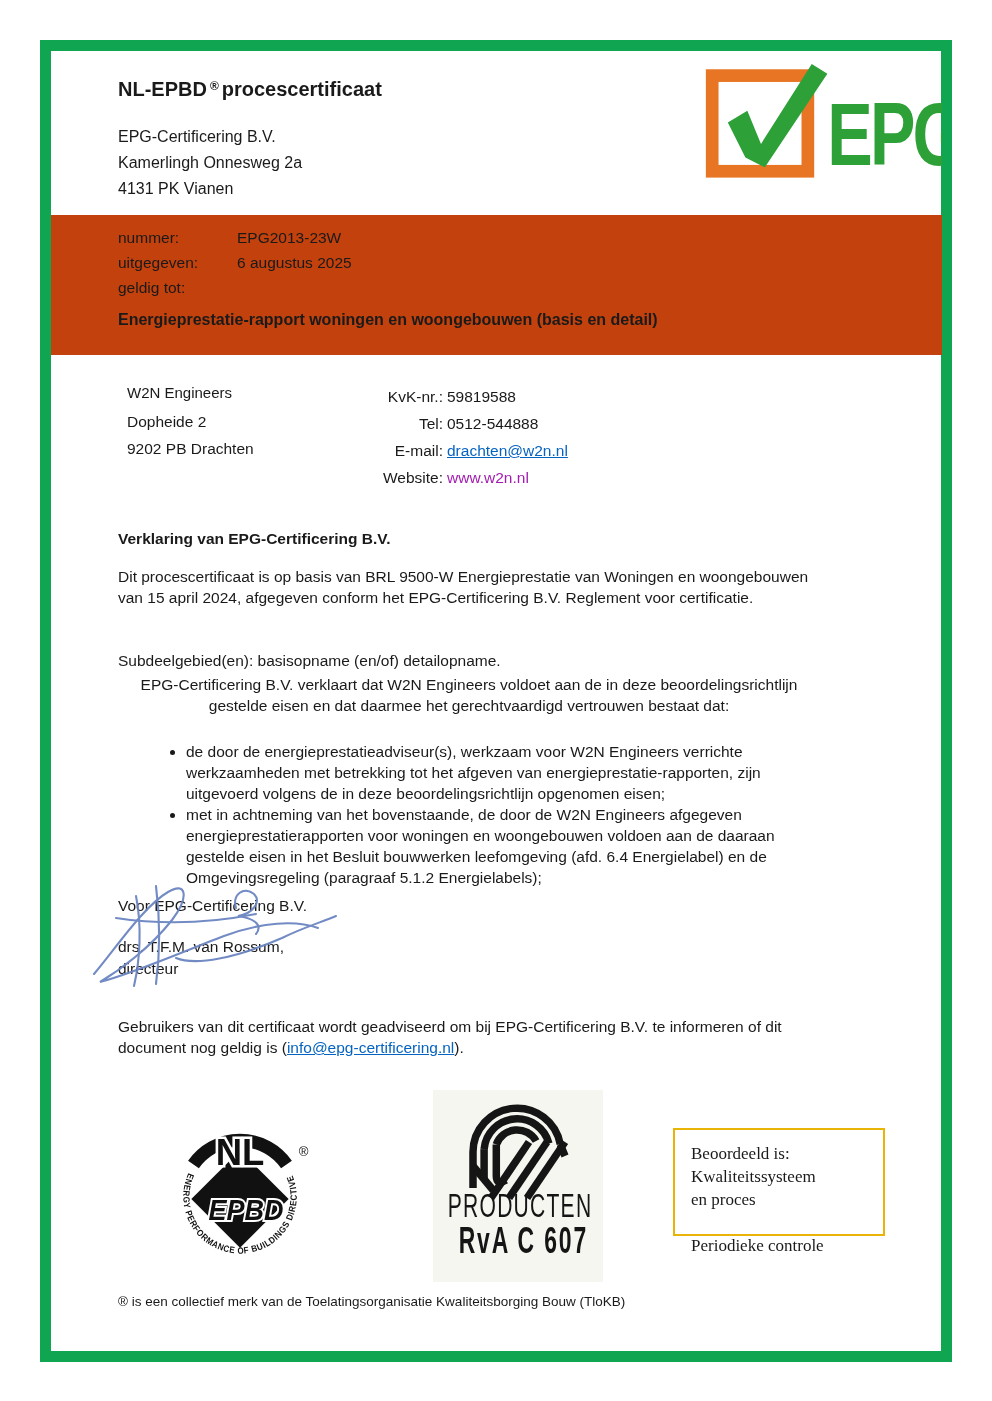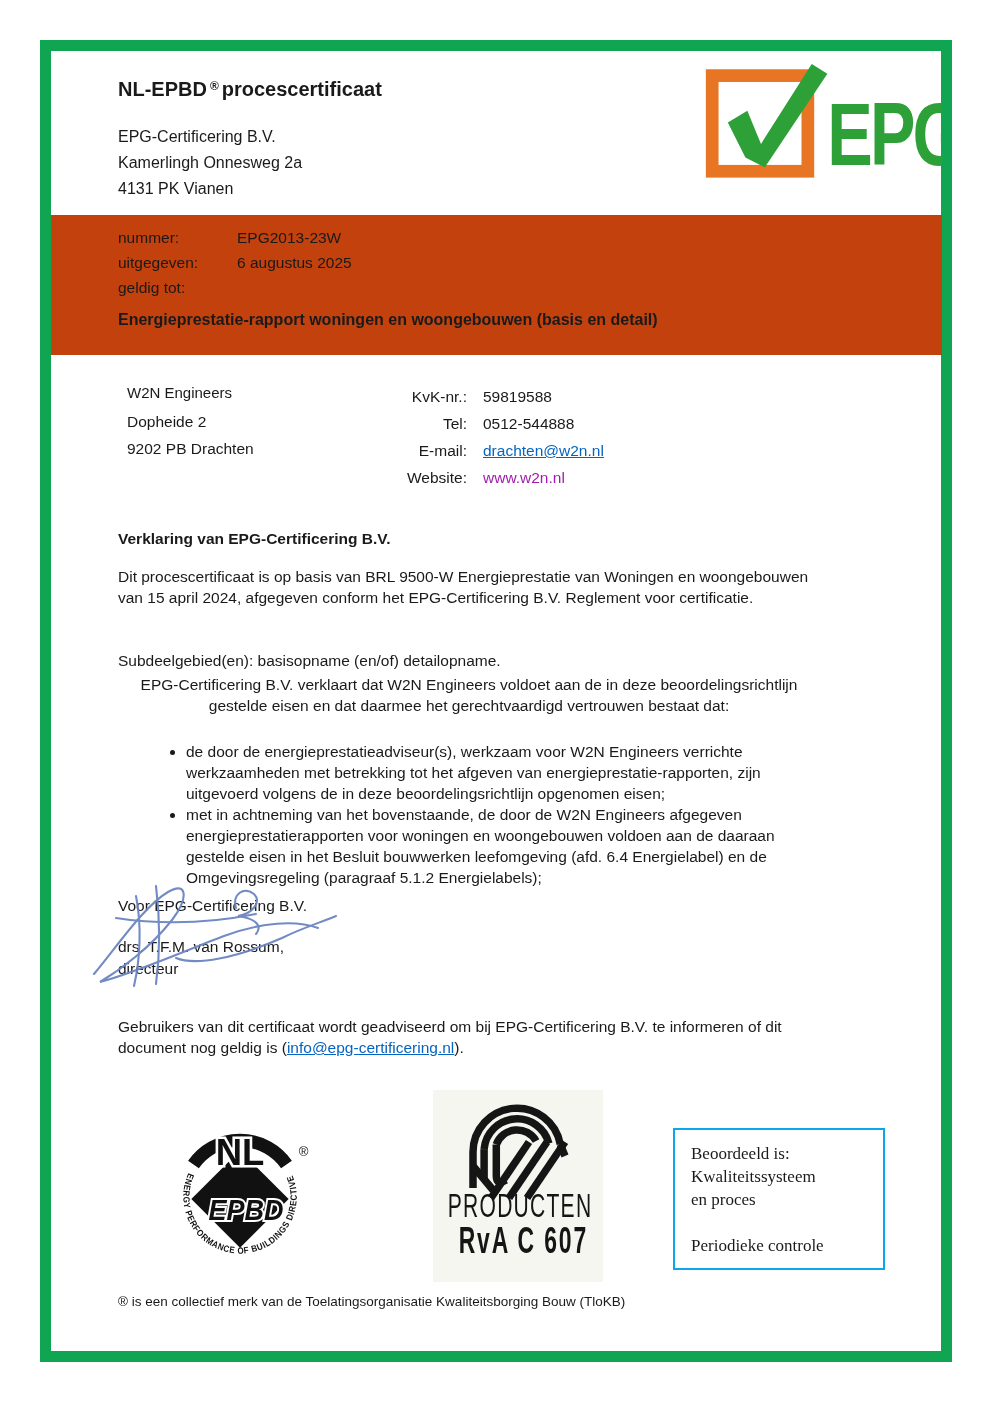"KvK-nr.:" .holder-right { column-gap: 16px -> 4px; left: 372px -> 348px }
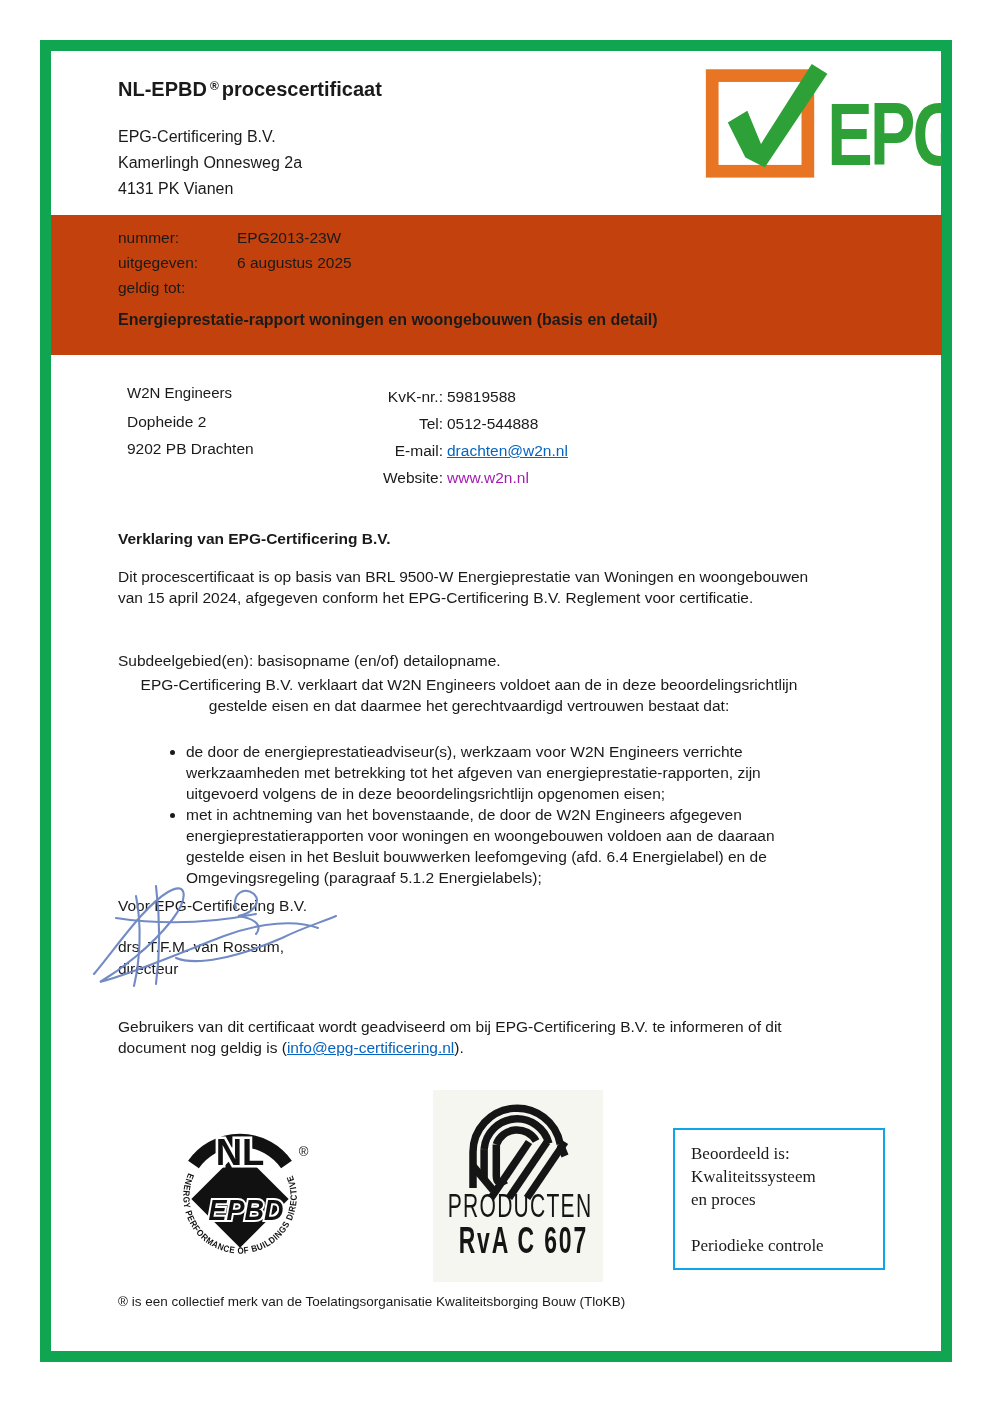"Beoordeeld is:" .assess-box { border: 2px solid #0ea5e9 -> 2px solid #eab308; height: 142px -> 108px }
